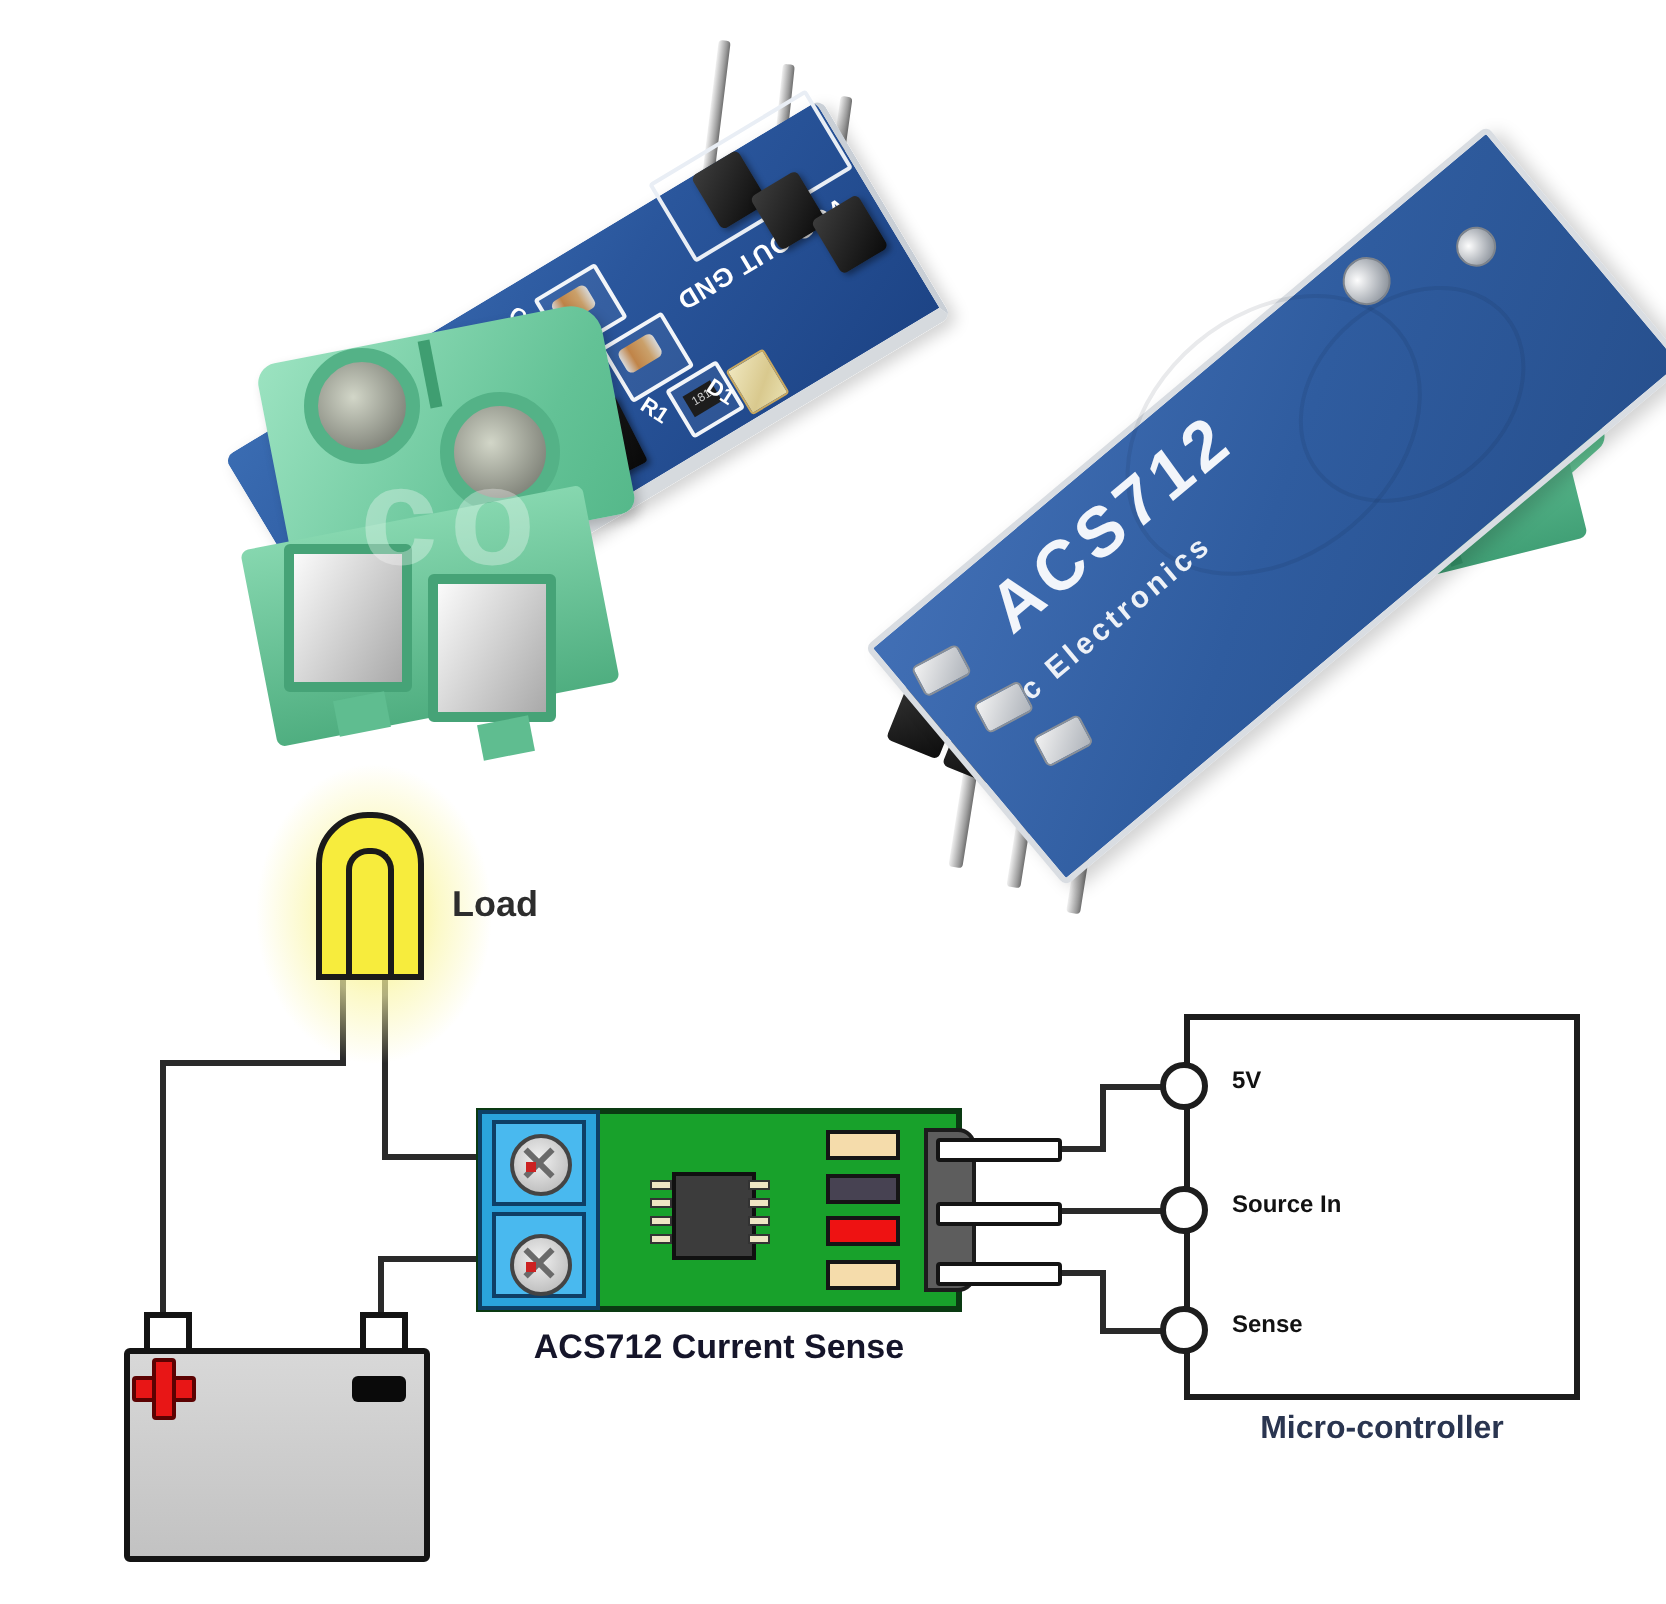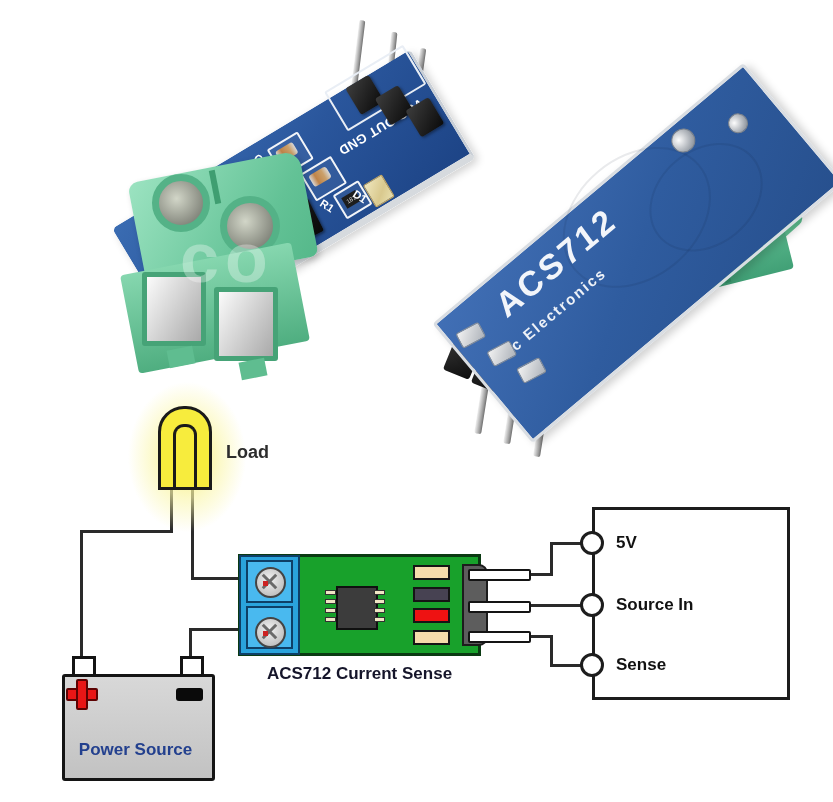"5V" .pinlbl { font-size: 17px -> 12px }
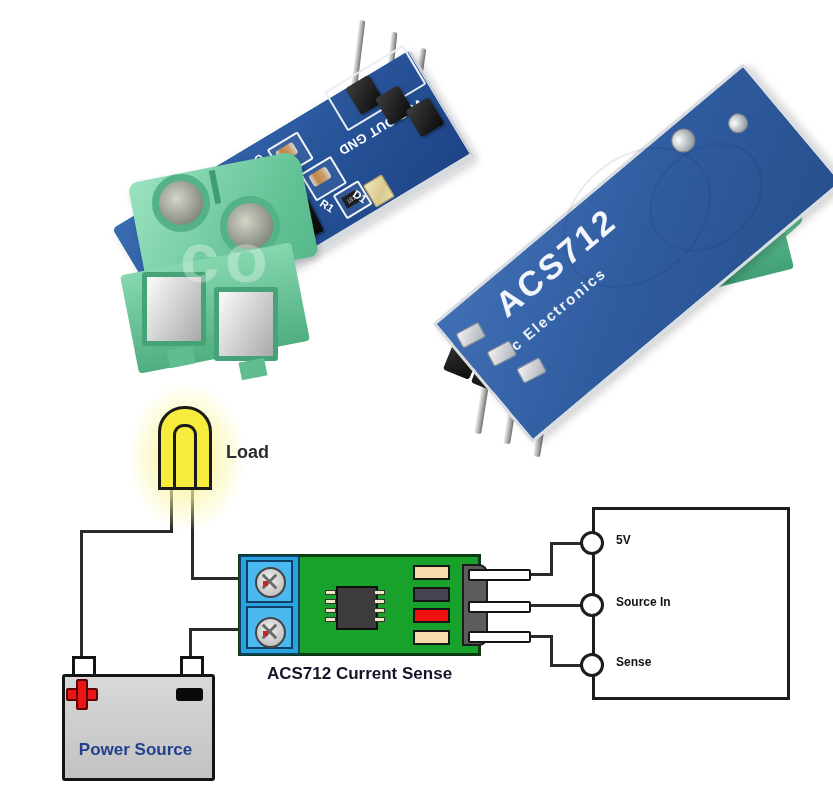"Micro-controller" div.abs { html: none -> <div>Micro-controller</div> }
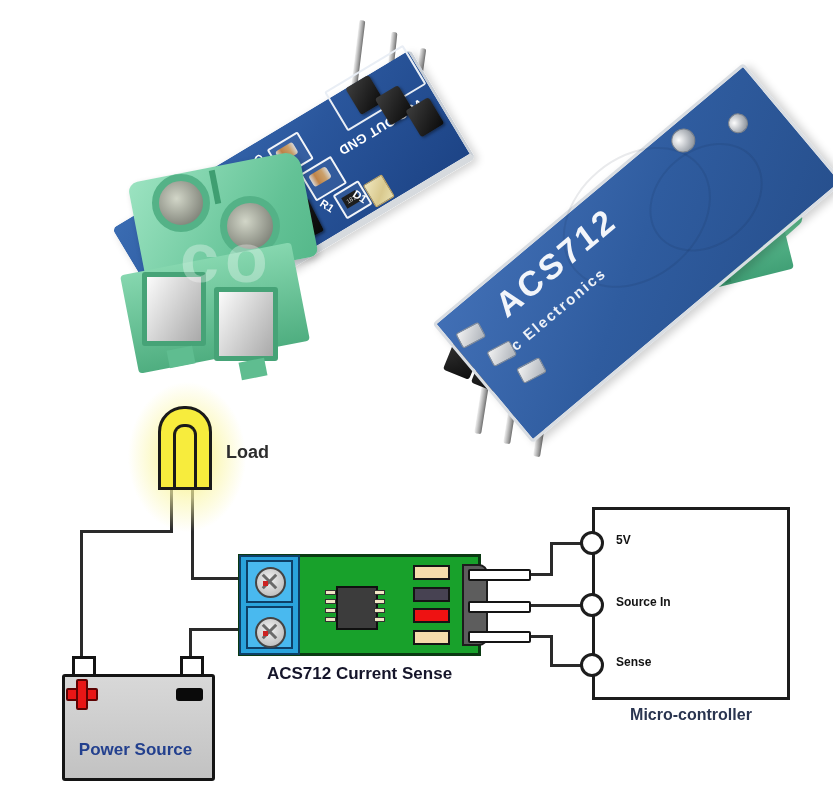"Power Source" div.abs { html: <div>Power Source</div> -> none }
